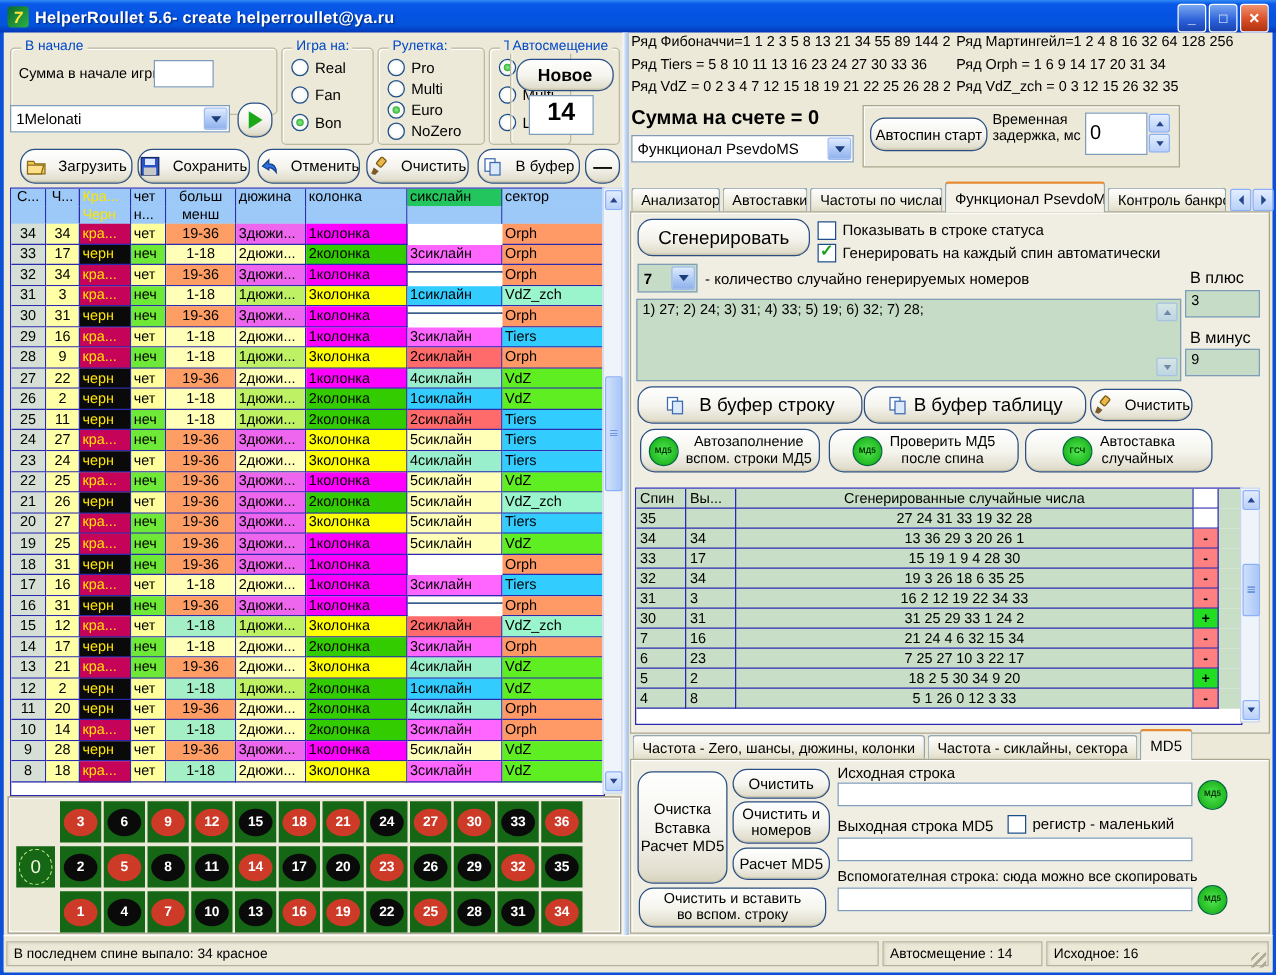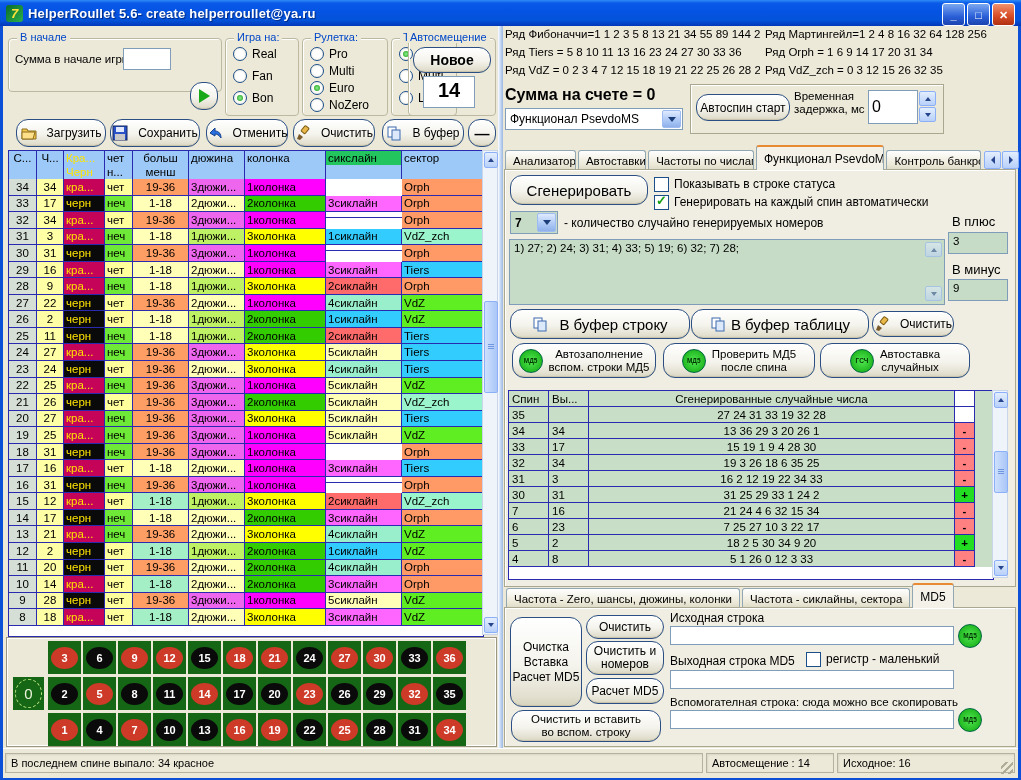"1Melonati" div.combo { html: none -> <div> <span>1Melonati</span> <span> <span></span> </span> </div> }
